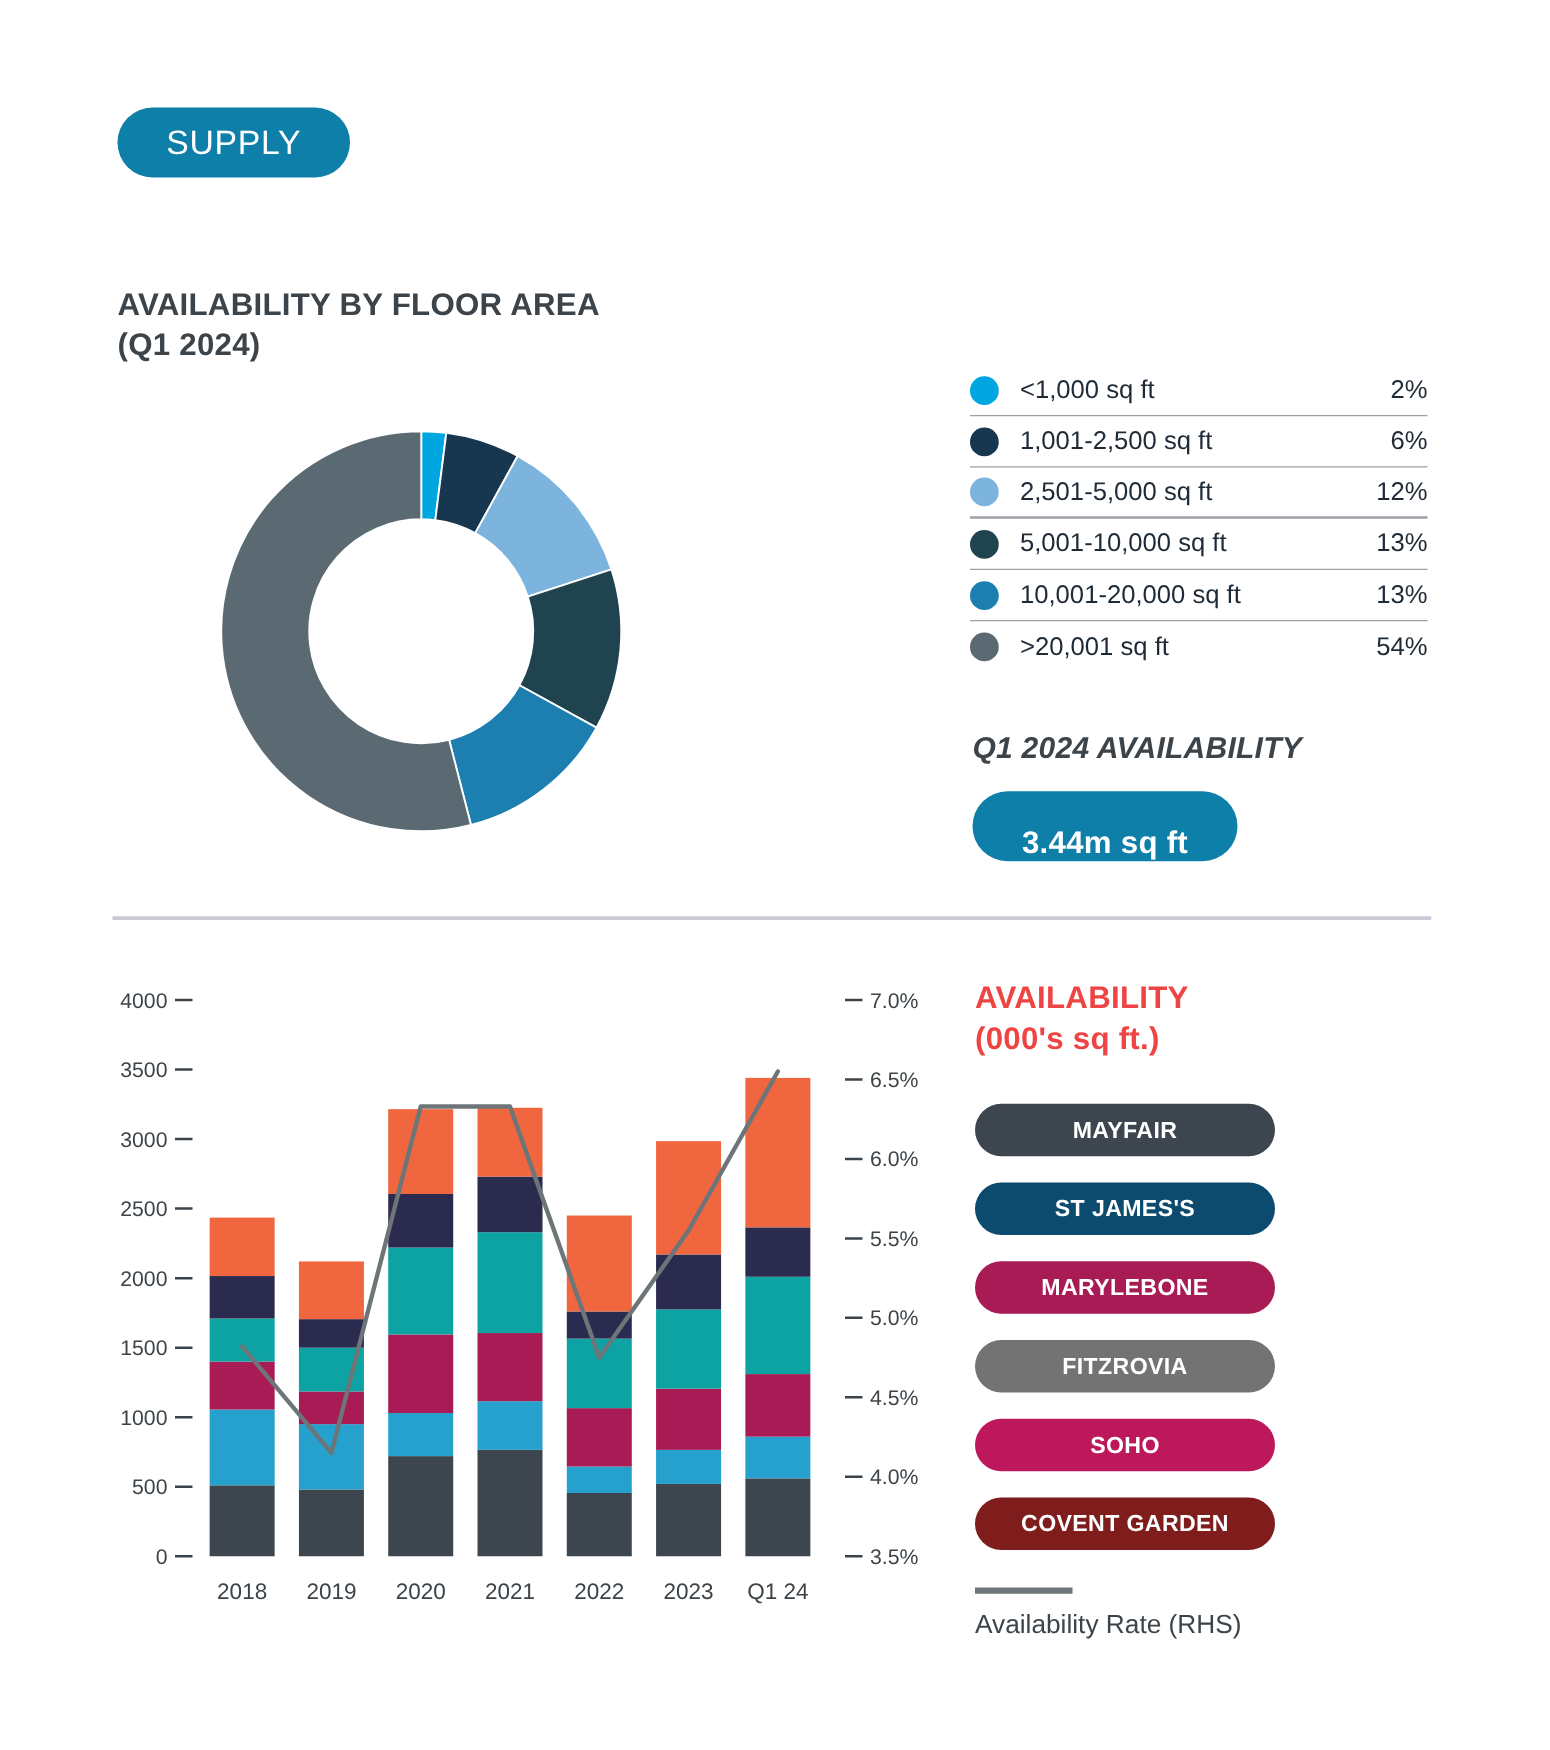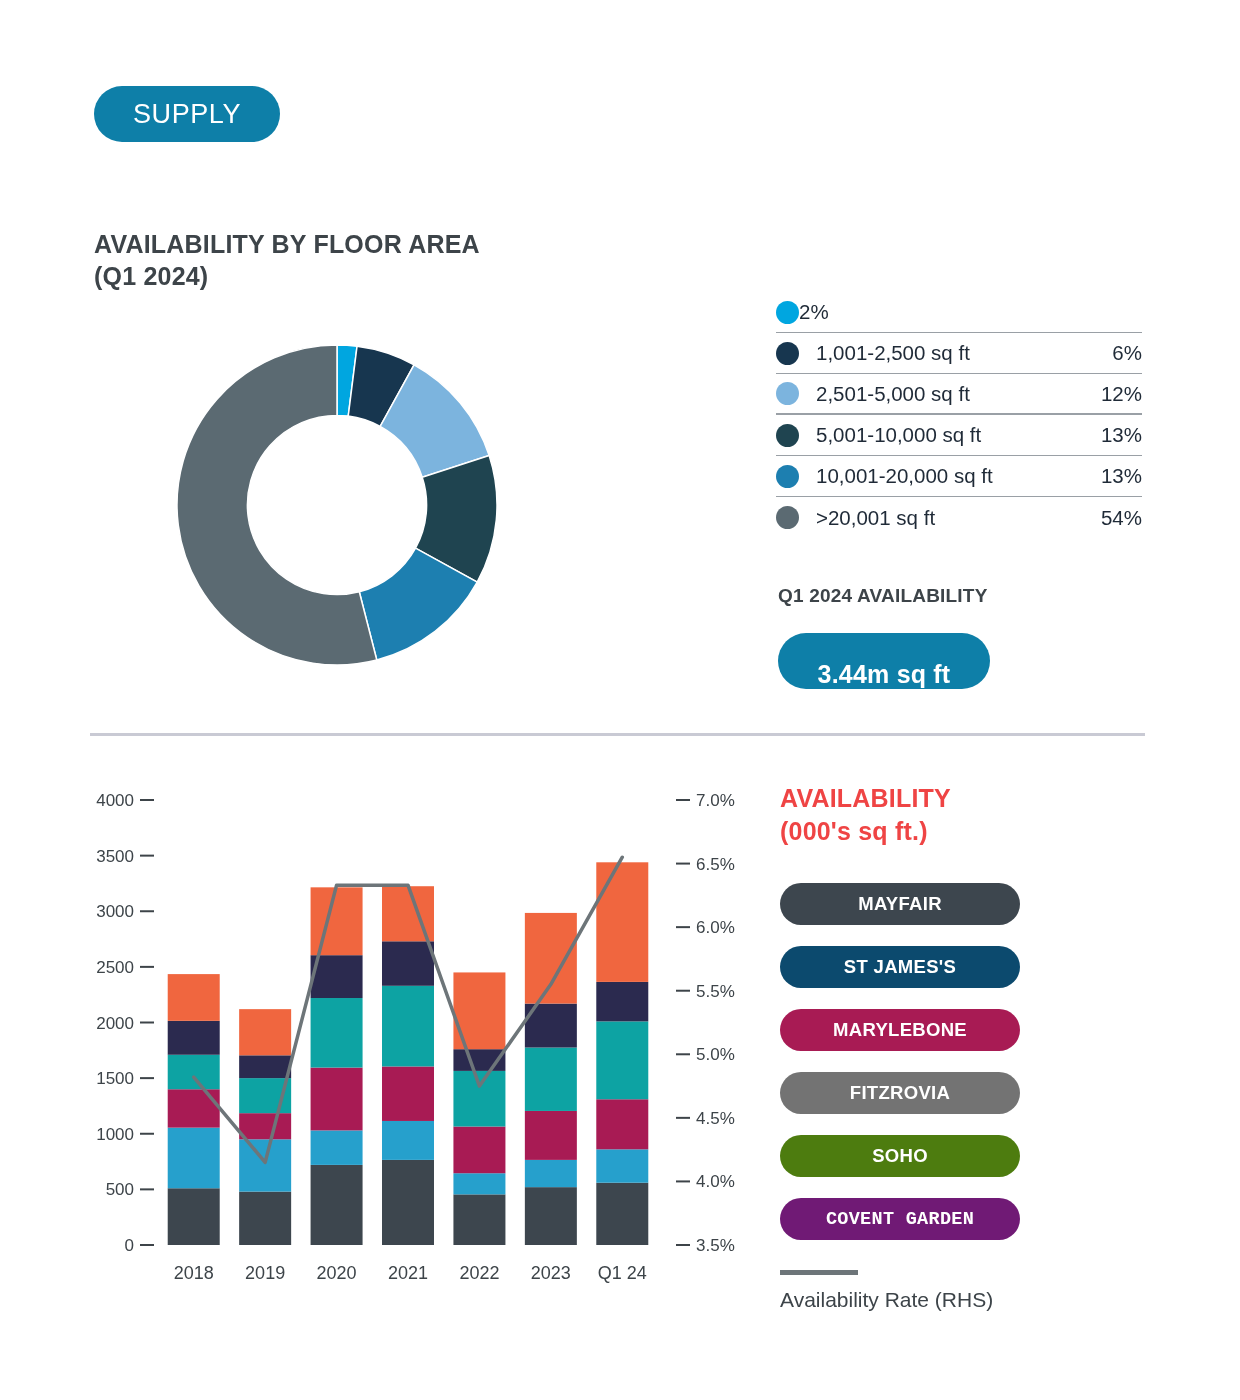"<1,000 sq ft" div.legend-label { html: none -> <div>&lt;1,000 sq ft</div> }
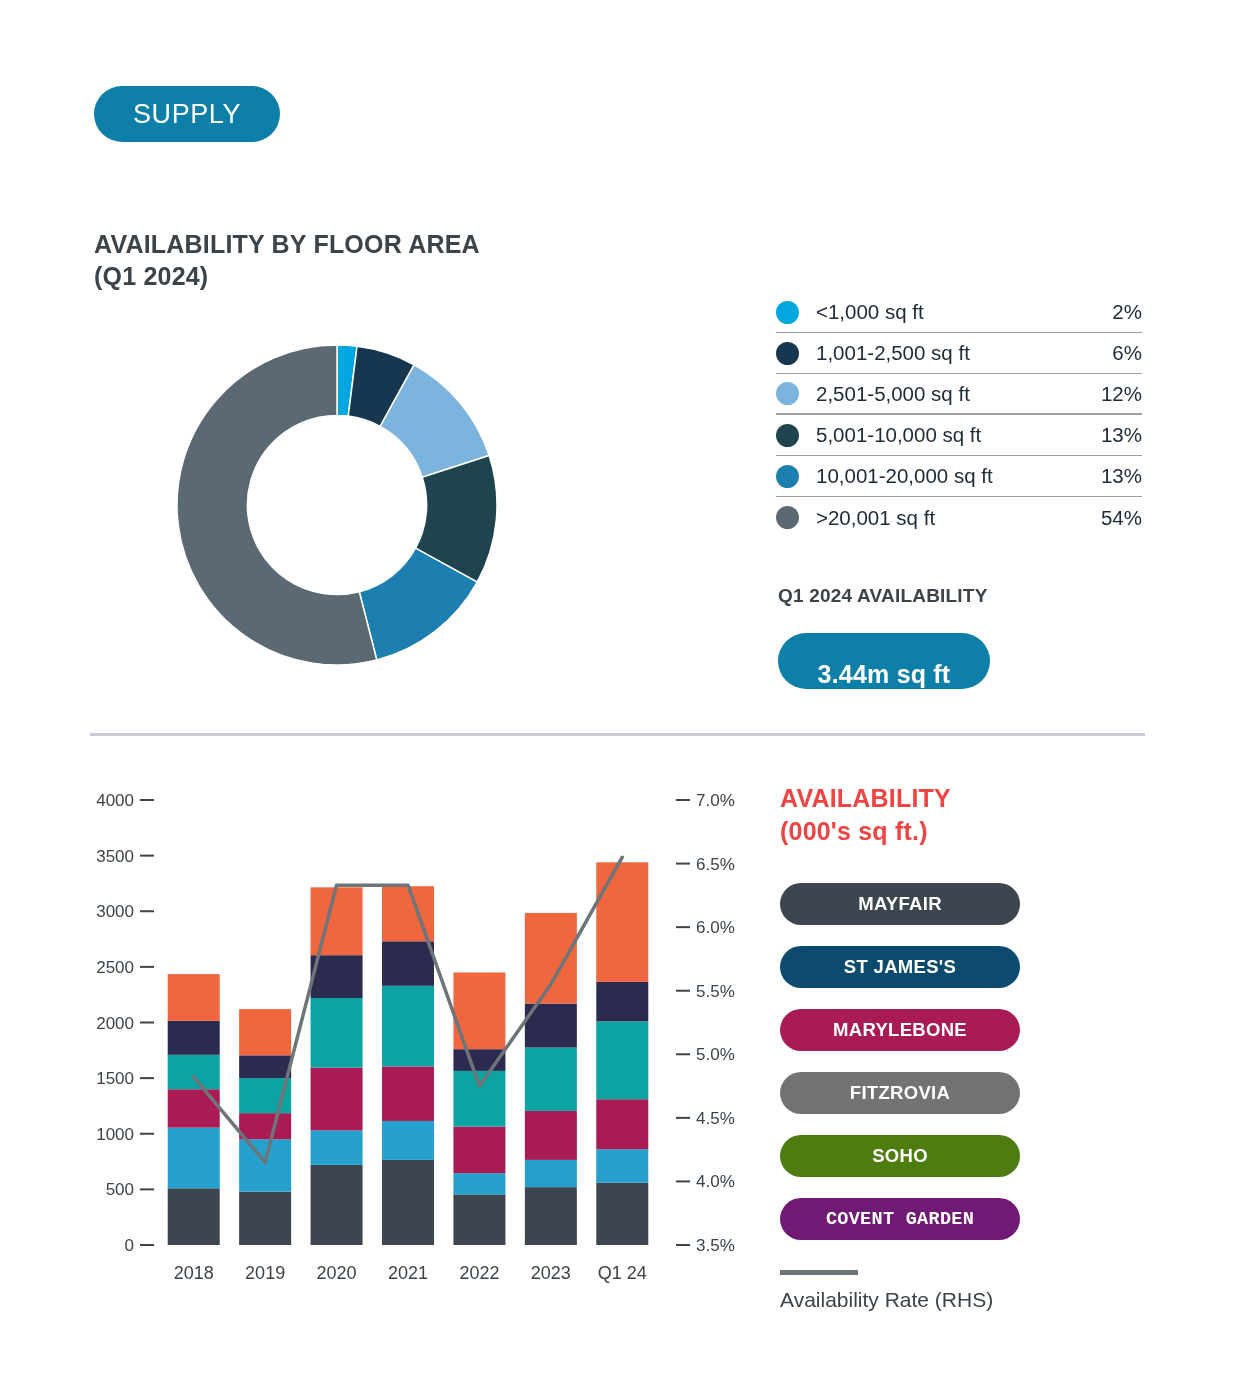"Q1 2024 AVAILABILITY" .avail-title { font-size: 19px -> 24px; font-style: none -> italic }
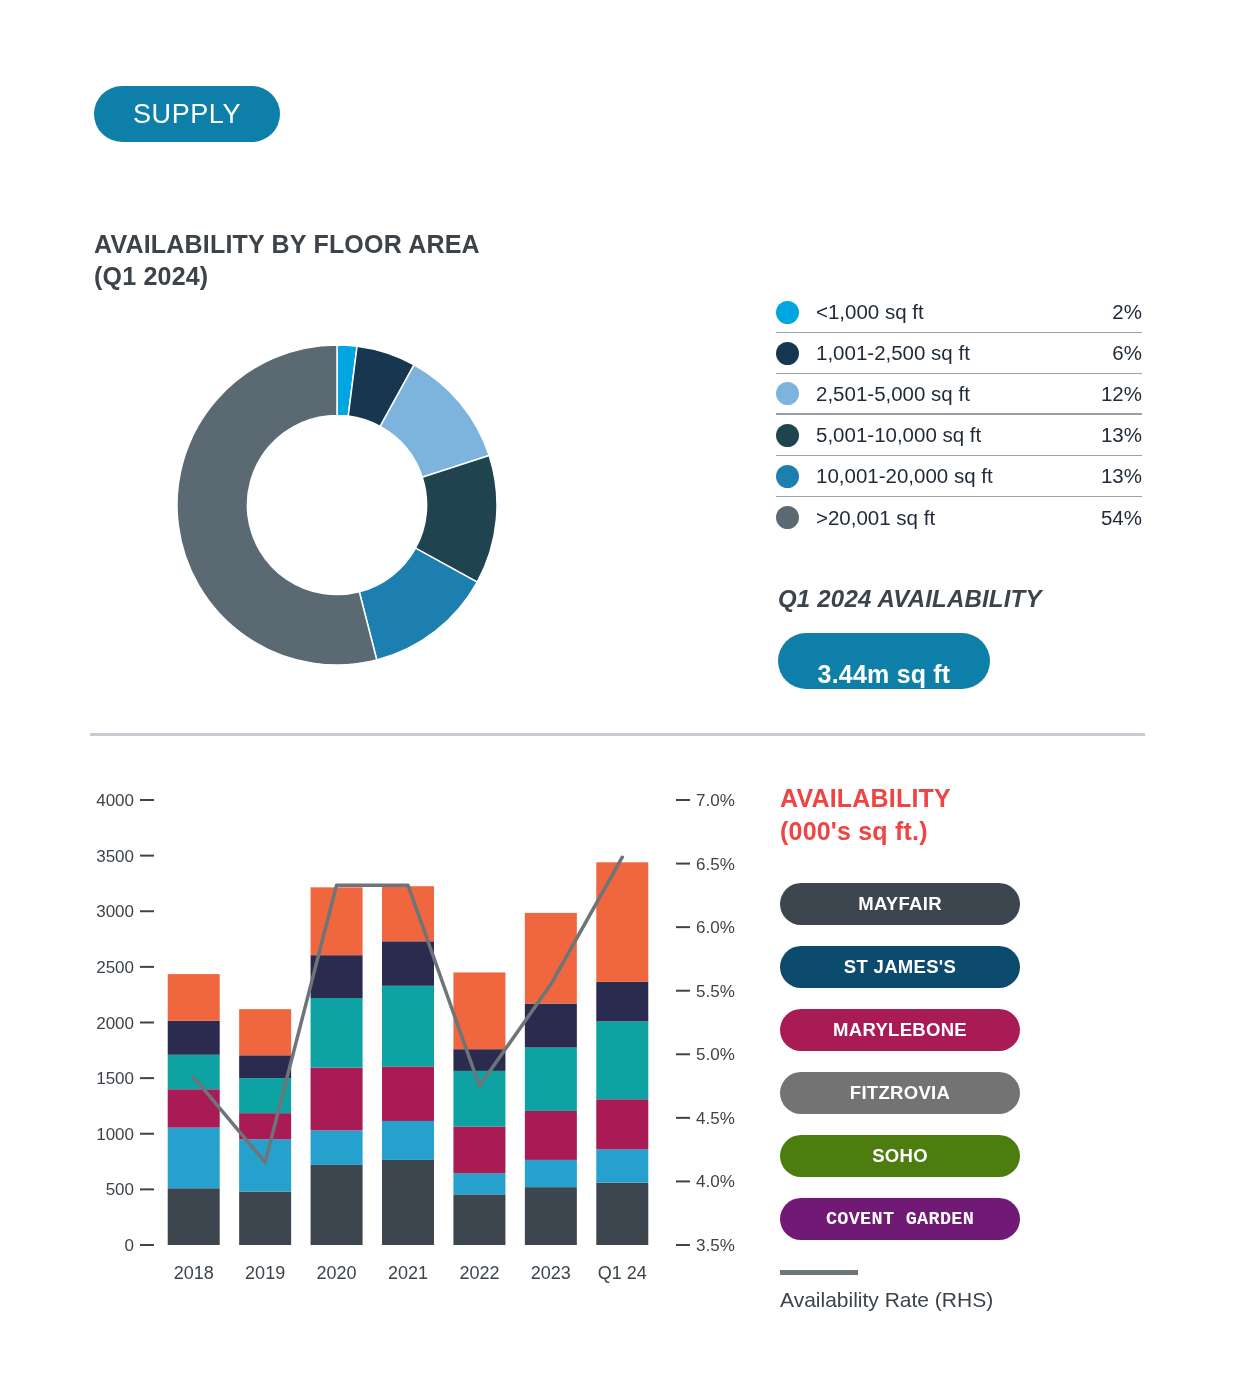"SOHO" div.dpill { background: #4d7c0f -> #be185d }
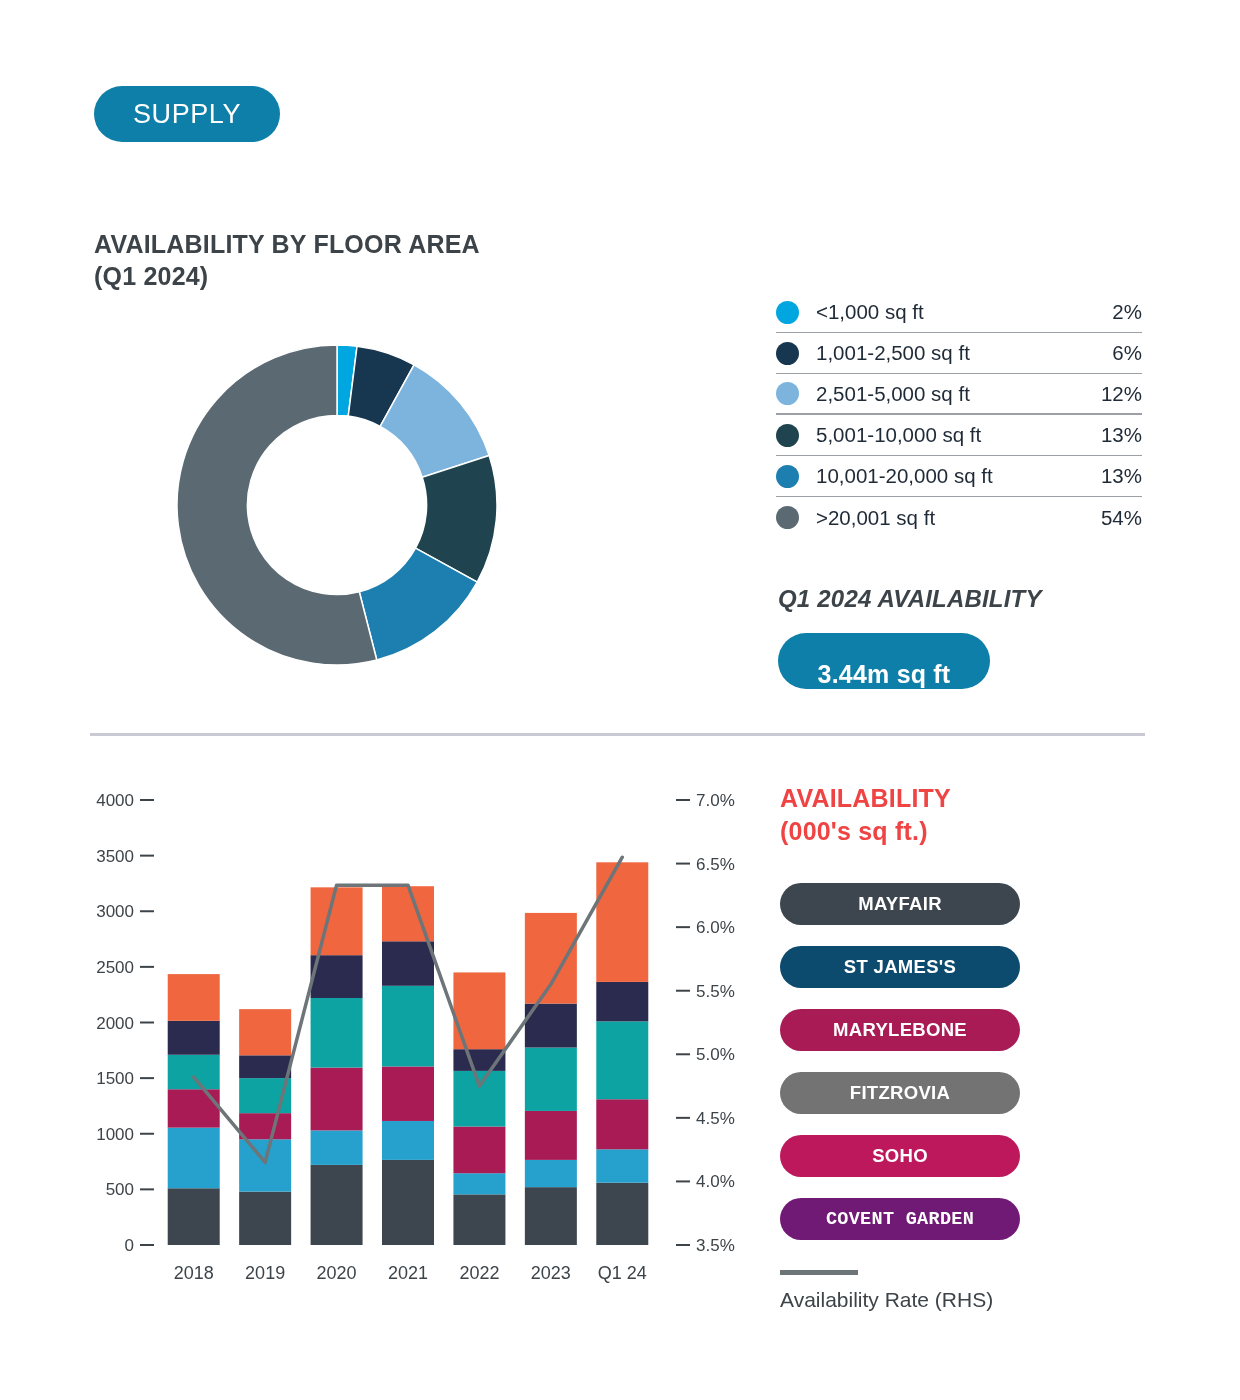"COVENT GARDEN" div.dpill { background: #701a75 -> #7f1d1d; font-family: Liberation Mono, monospace -> none }
